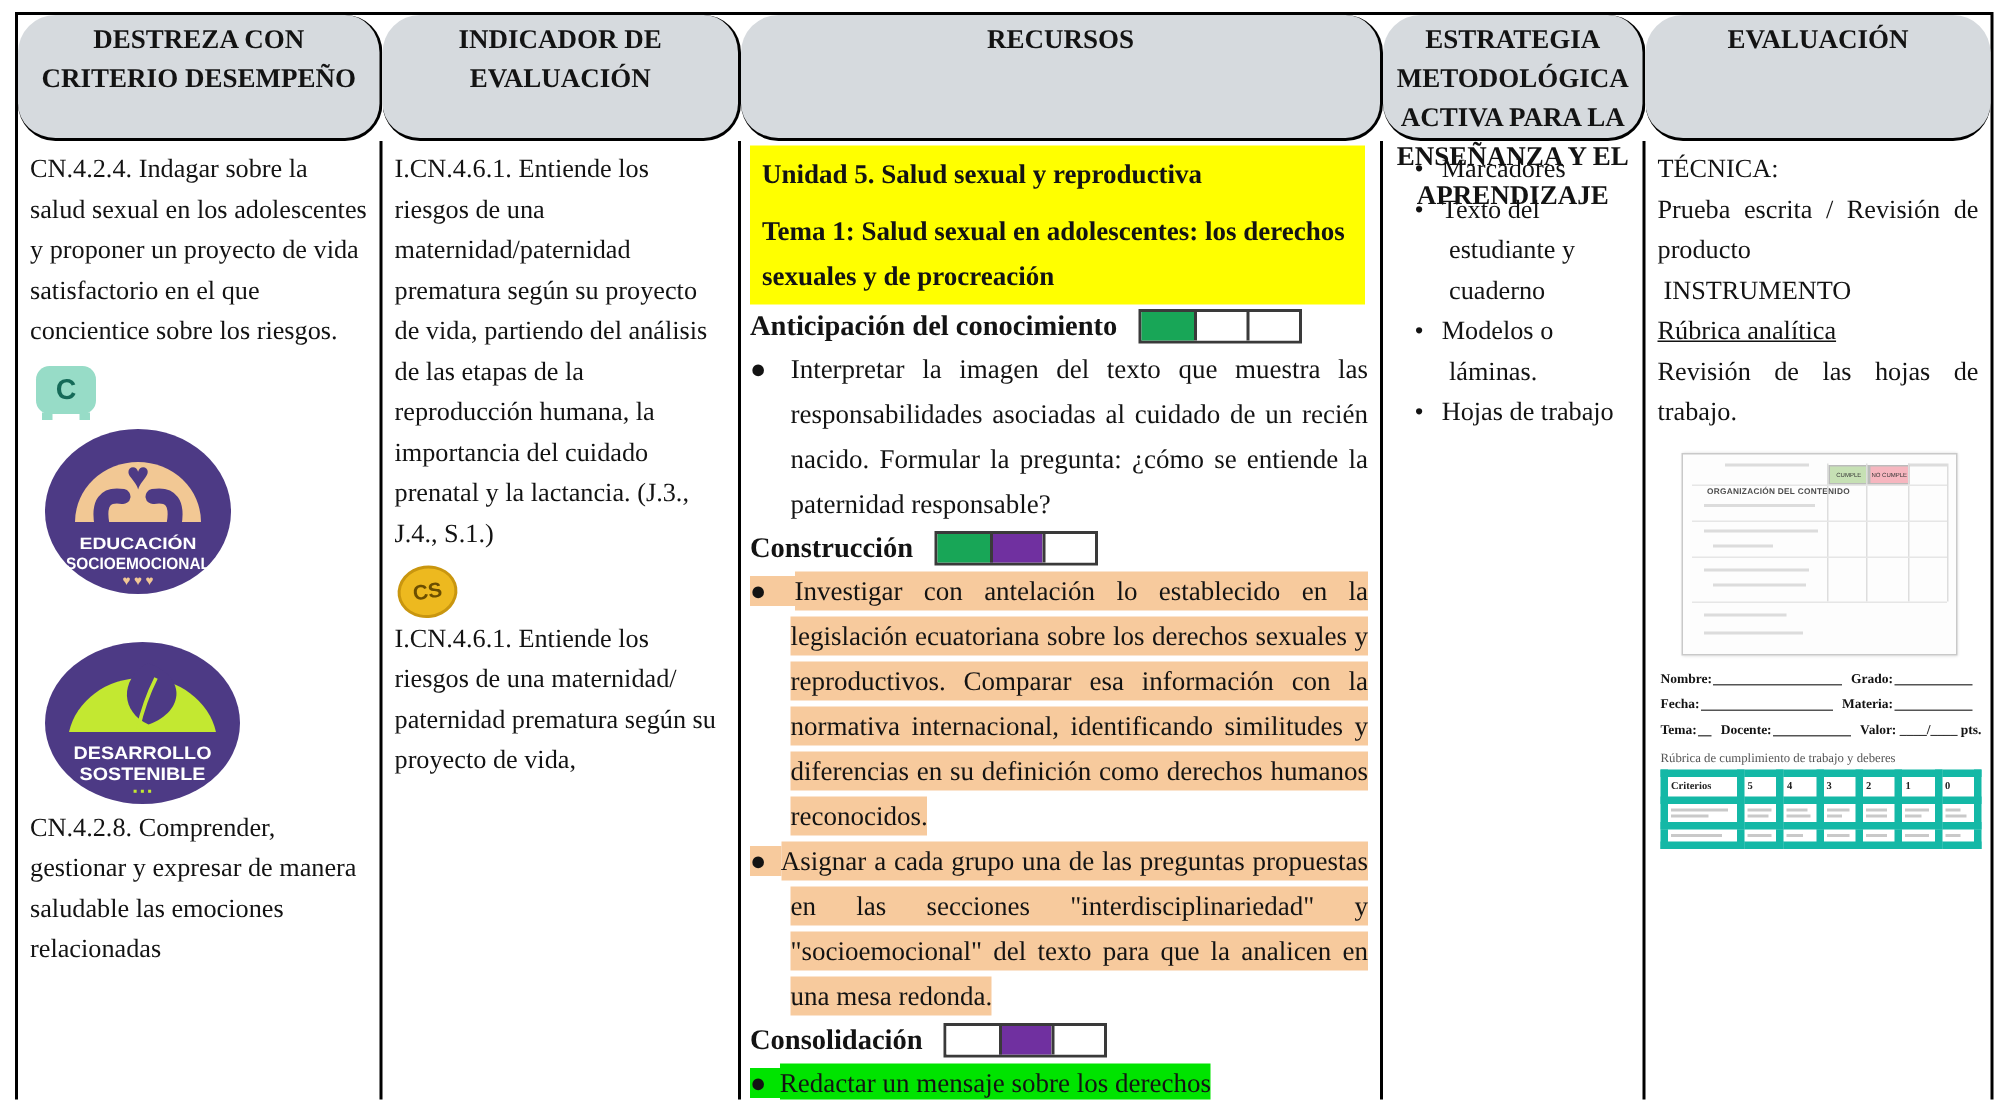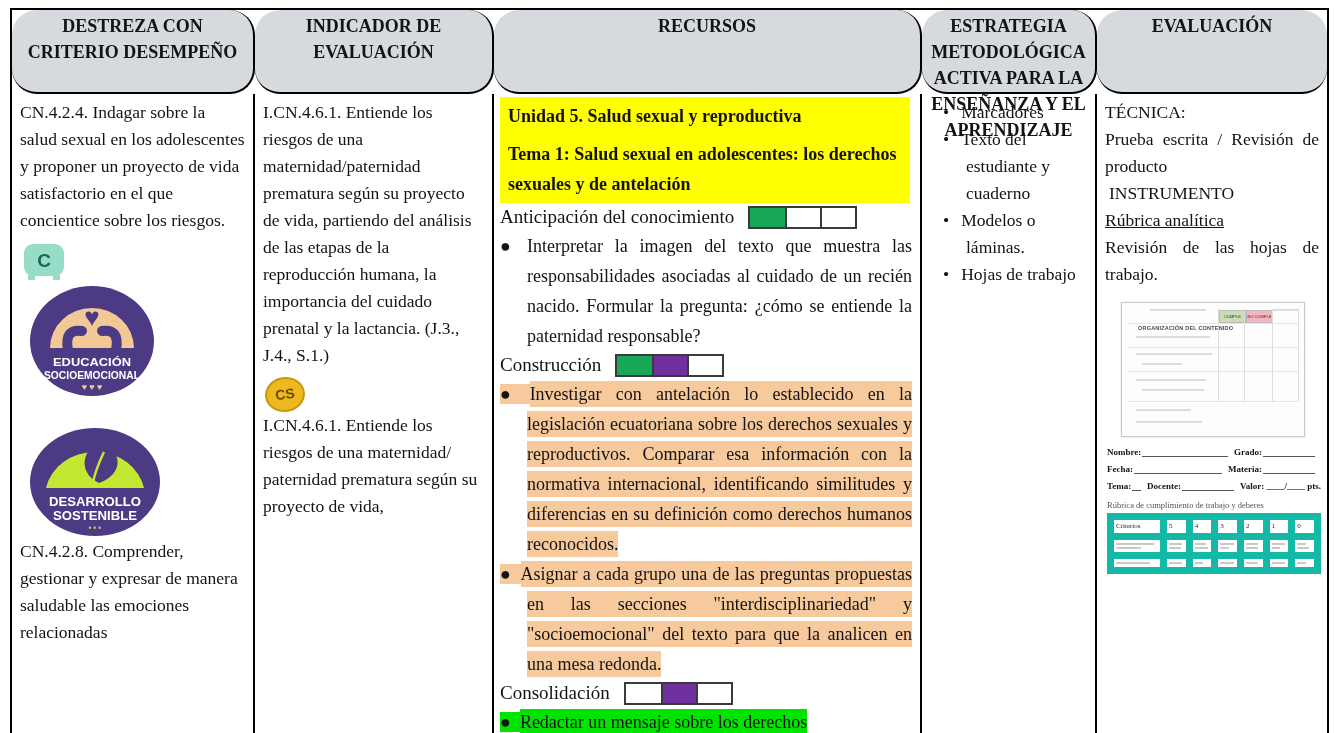"Tema 1: Salud sexual en" p { text: antelación -> procreación }
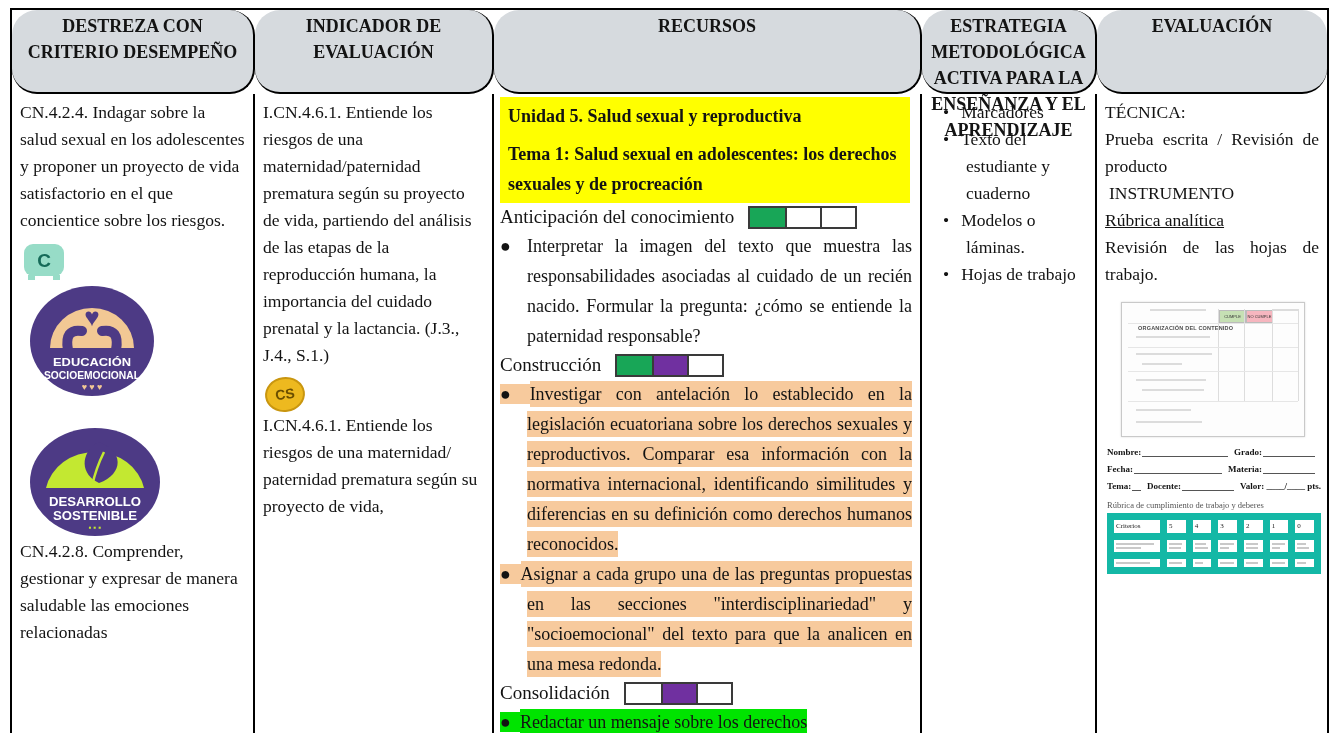"Anticipación del conocimiento" .sec-label { font-weight: normal -> bold }
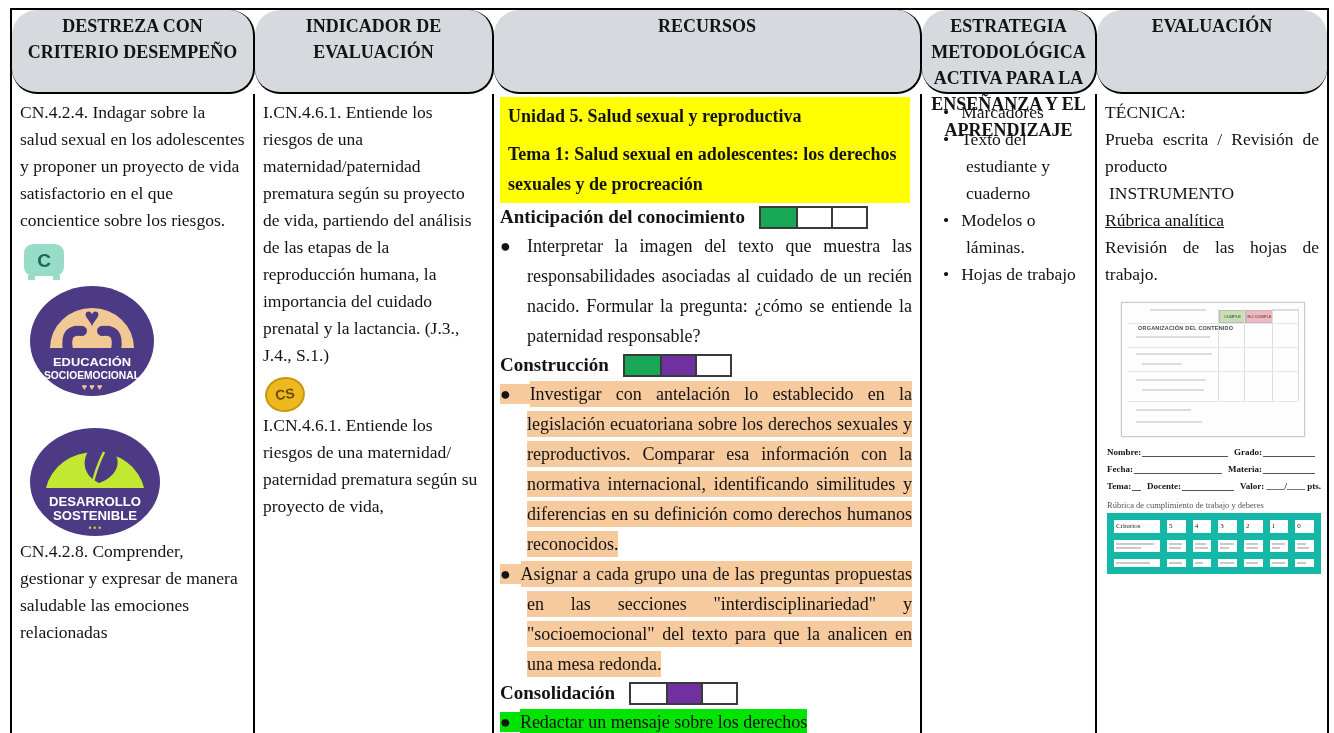"Criterios" .rub th,.rub td { border: 7px solid #14b8a6 -> 5px solid #14b8a6; font-weight: normal -> bold }
